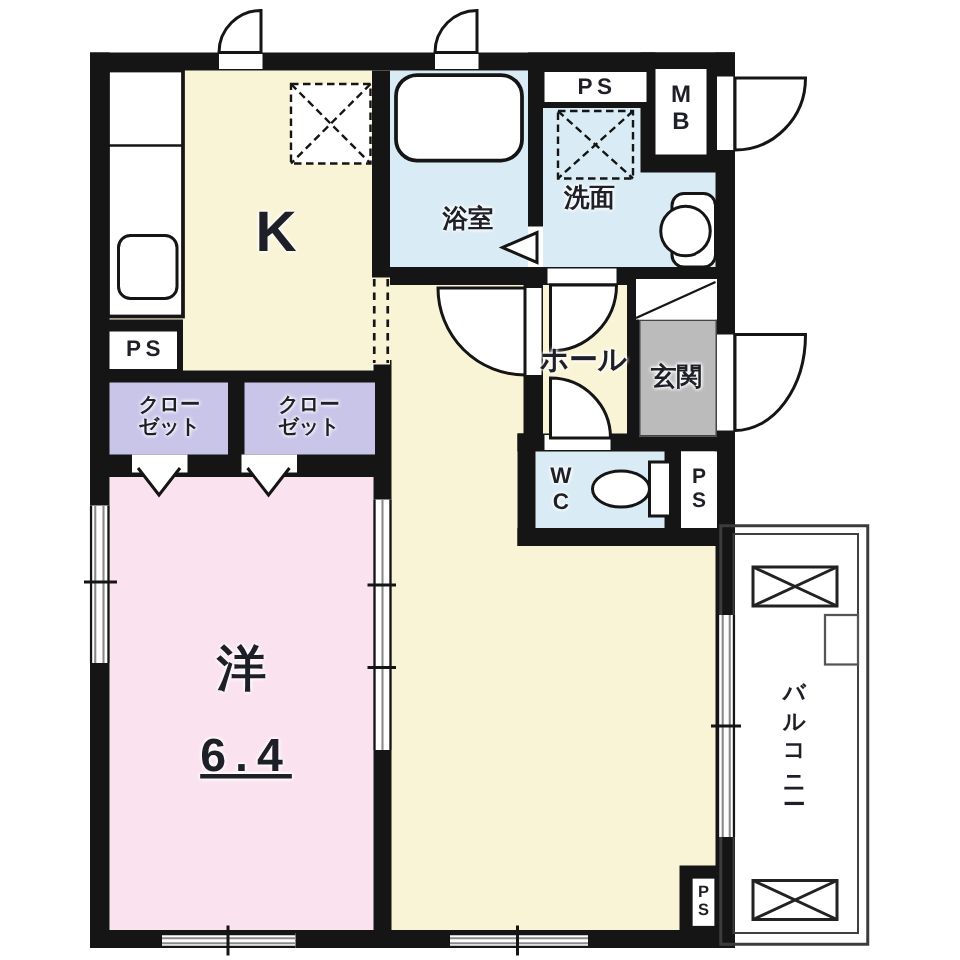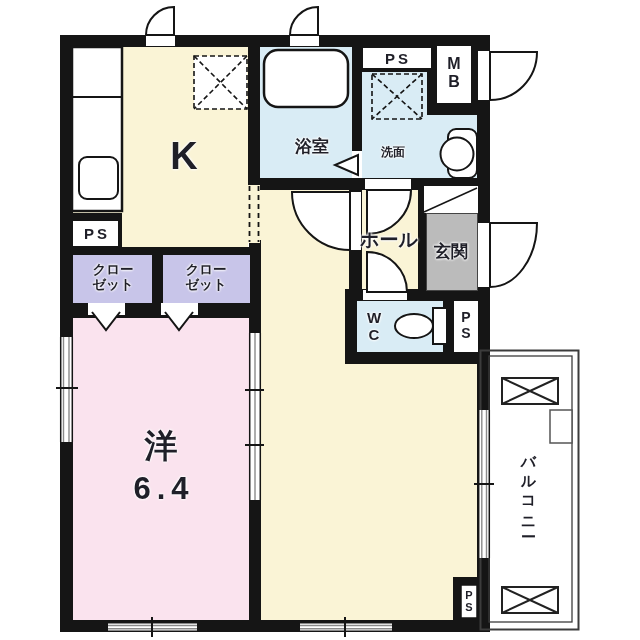"洗面" div.lbl { font-size: 12px -> 17px; top: 152px -> 132px }
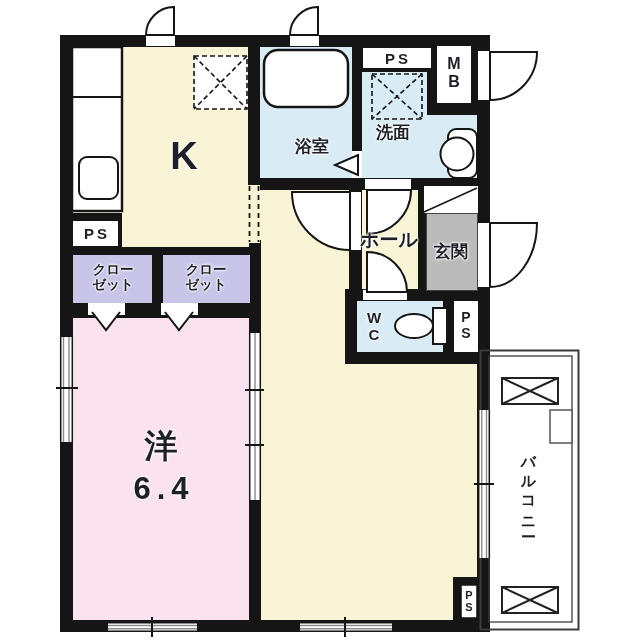"6.4" div.lbl { text-decoration: none -> underline; top: 489px -> 504px }
